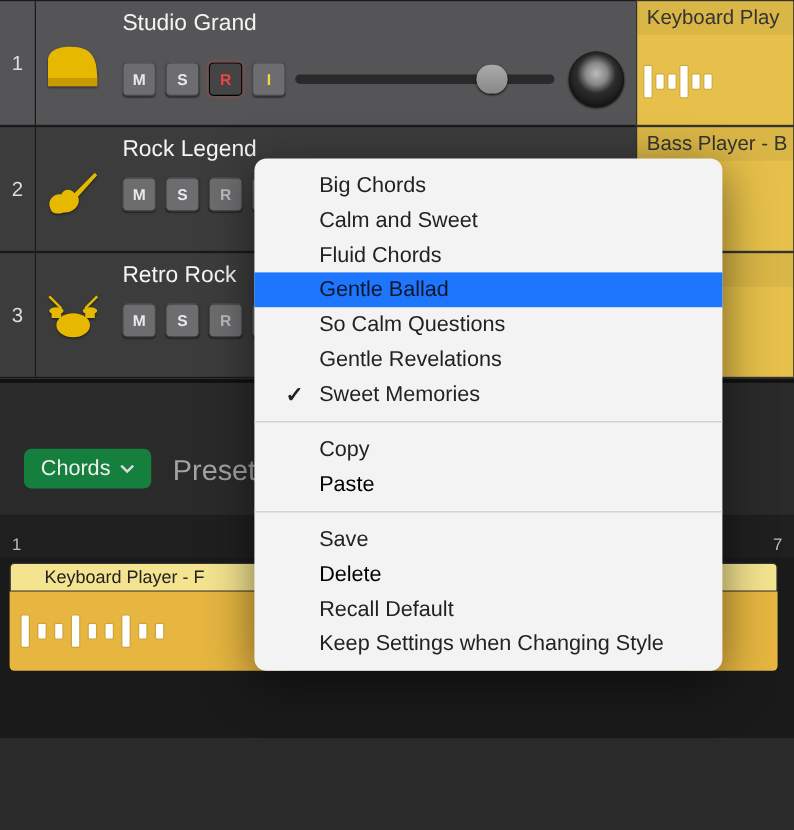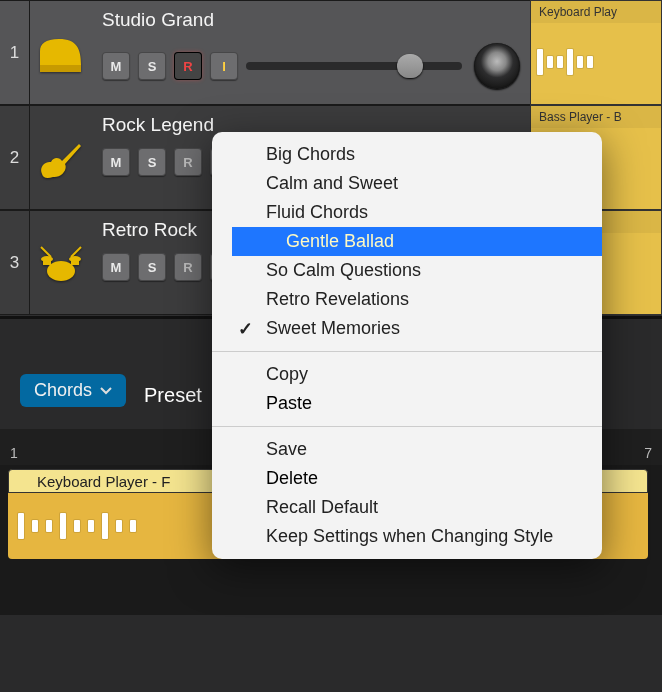"Keyboard Play" .region-title { font-size: 12px -> 17px }
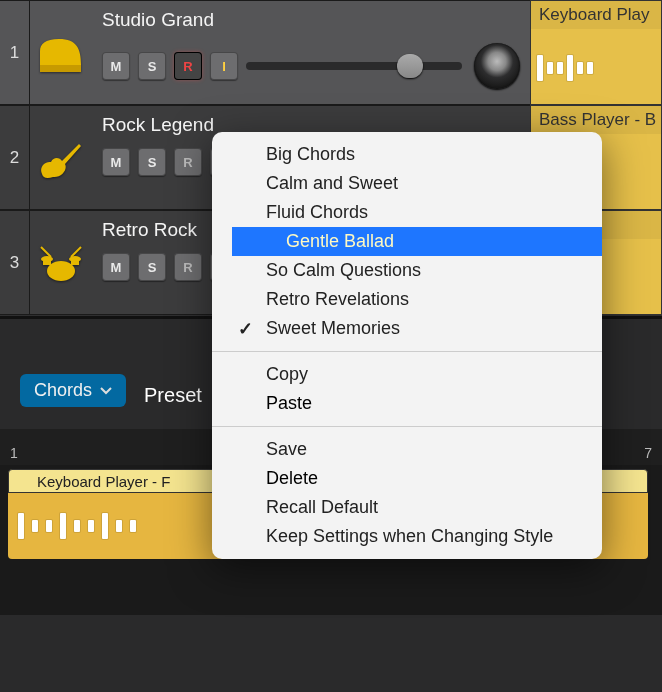"Gentle Ballad" .menu-item.highlight { color: #fef9c3 -> #0f172a; margin-left: 20px -> none }
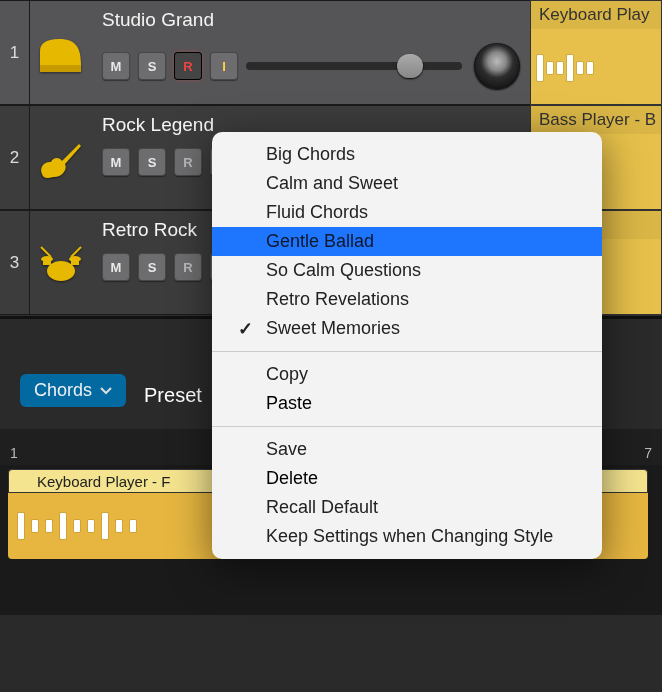"Retro Revelations" div.menu-item { text: Retro -> Gentle }
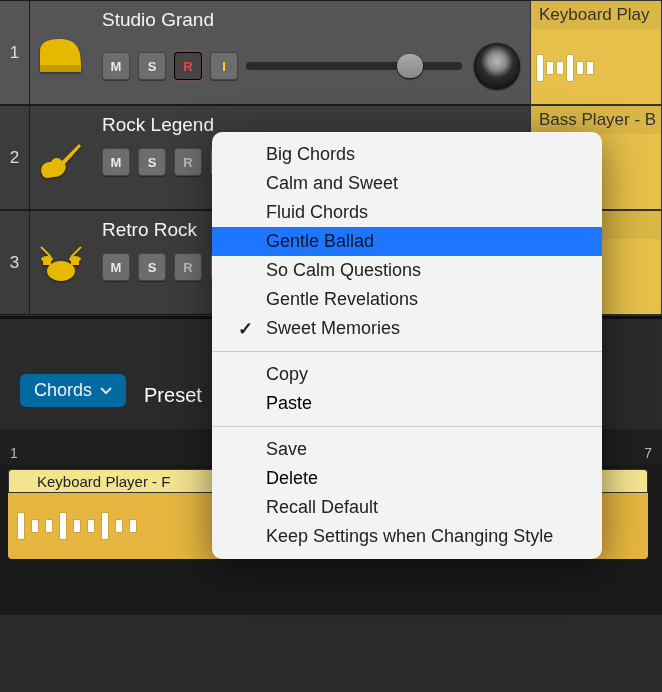"Chords" .dropdown { background: #0369a1 -> #15803d }
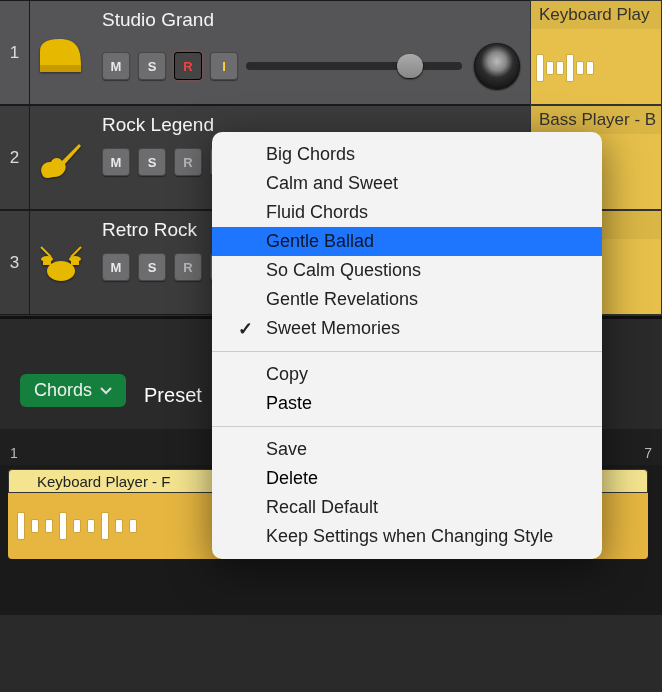"Preset" .preset-label { color: #ffffff -> #a3a3a3; font-size: 20px -> 24px }
